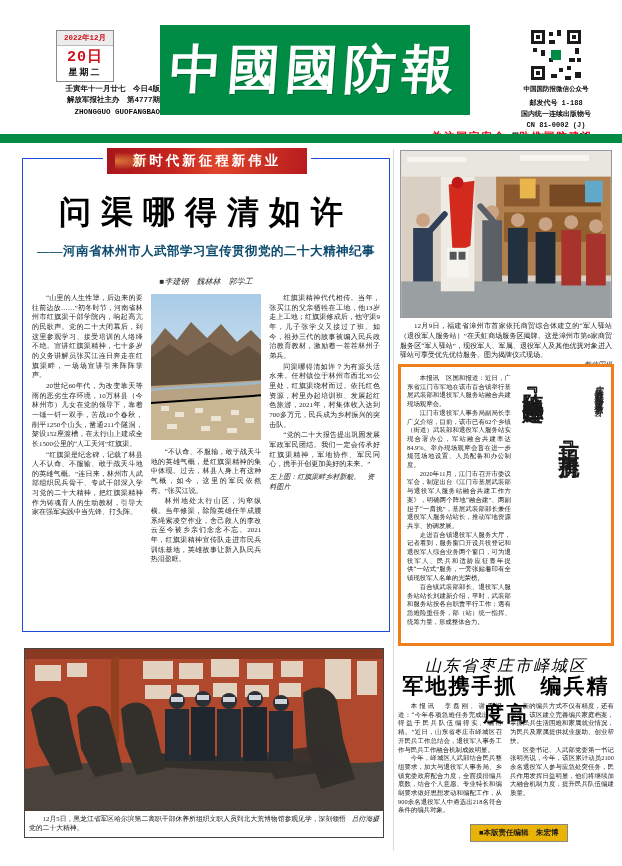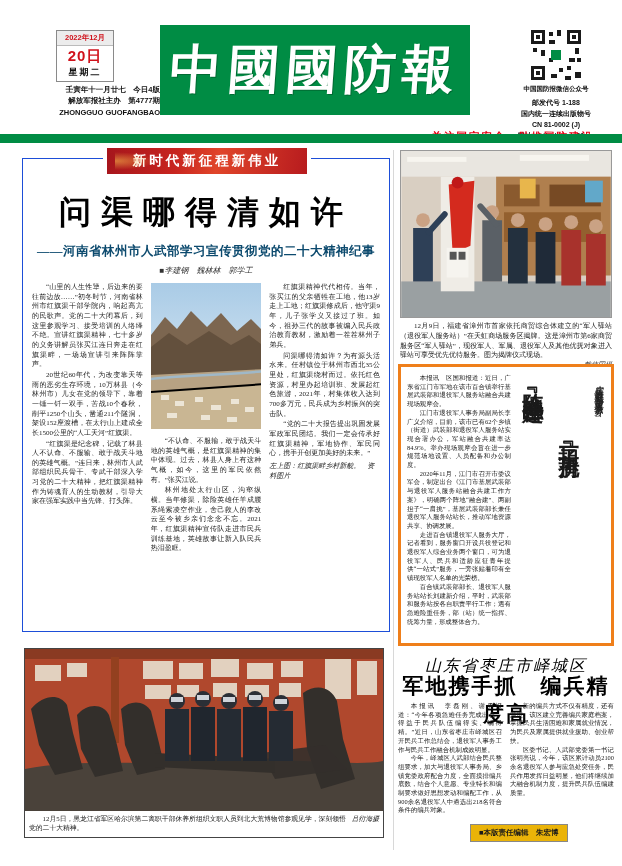"2022年12月" .sans { font-family: Liberation Sans, sans-serif -> Liberation Mono, monospace }
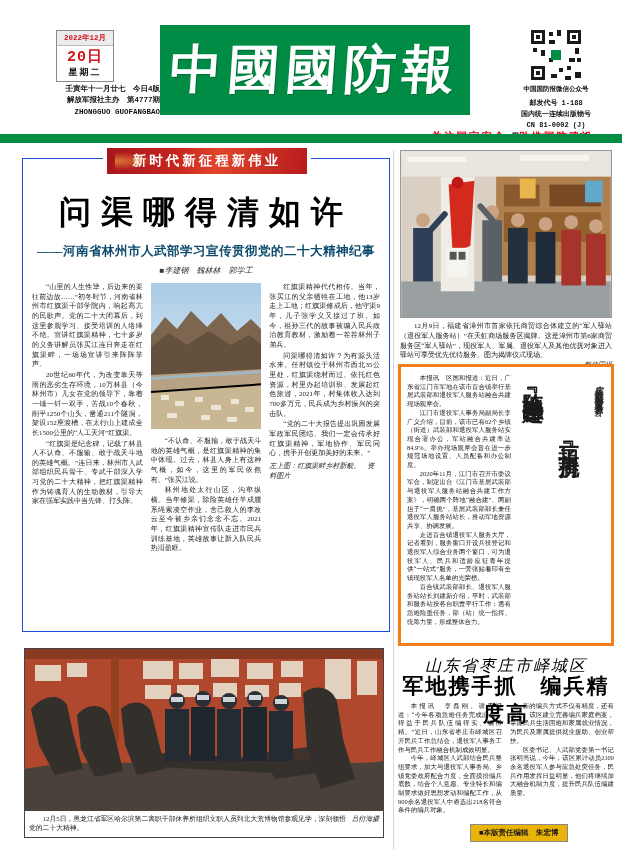"■李建钢 魏林林 郭学工" #lead-byline { margin-top: 5px -> 16px }
